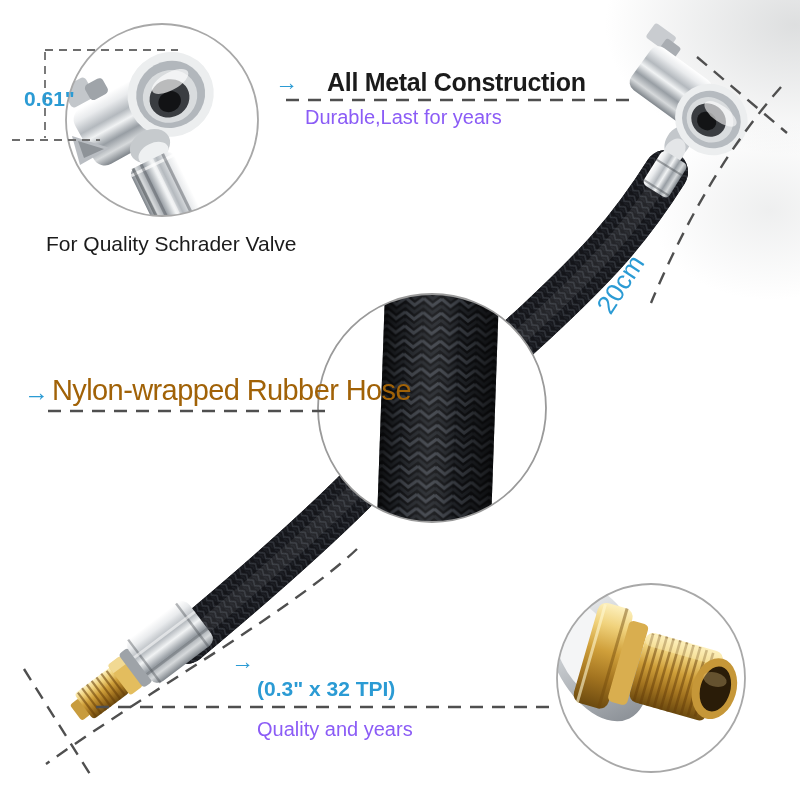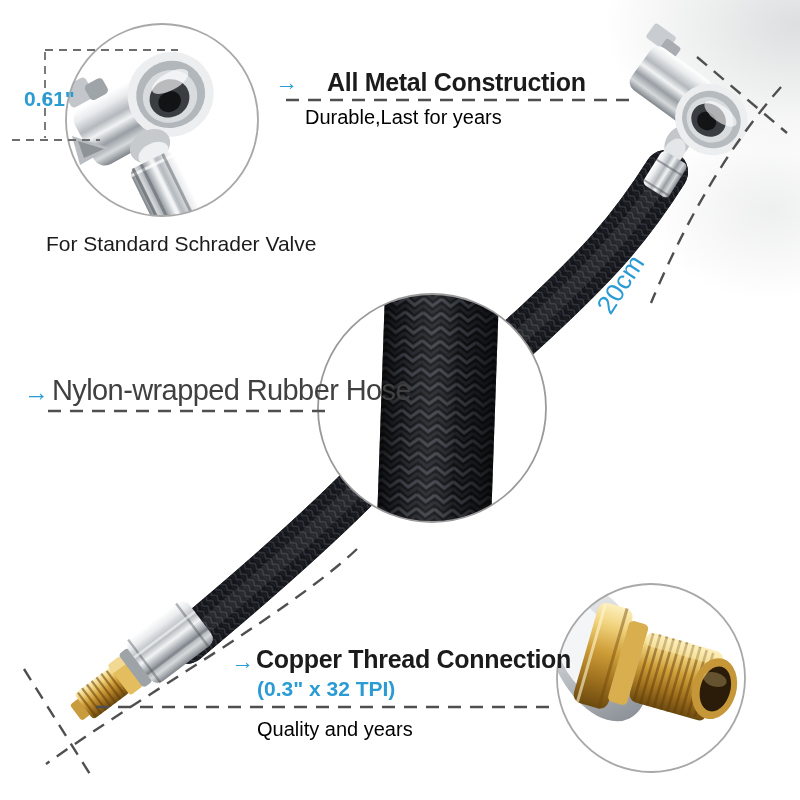"Durable,Last for years" .c-sub { color: #000000 -> #8b5cf6 }
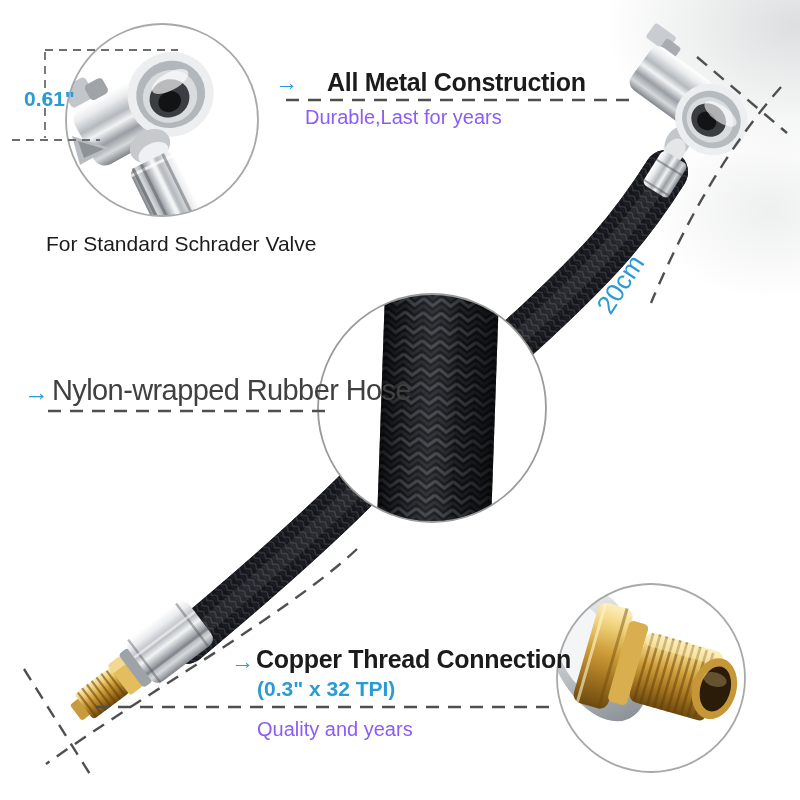"For Standard Schrader Valve" div.t { text: Standard -> Quality }
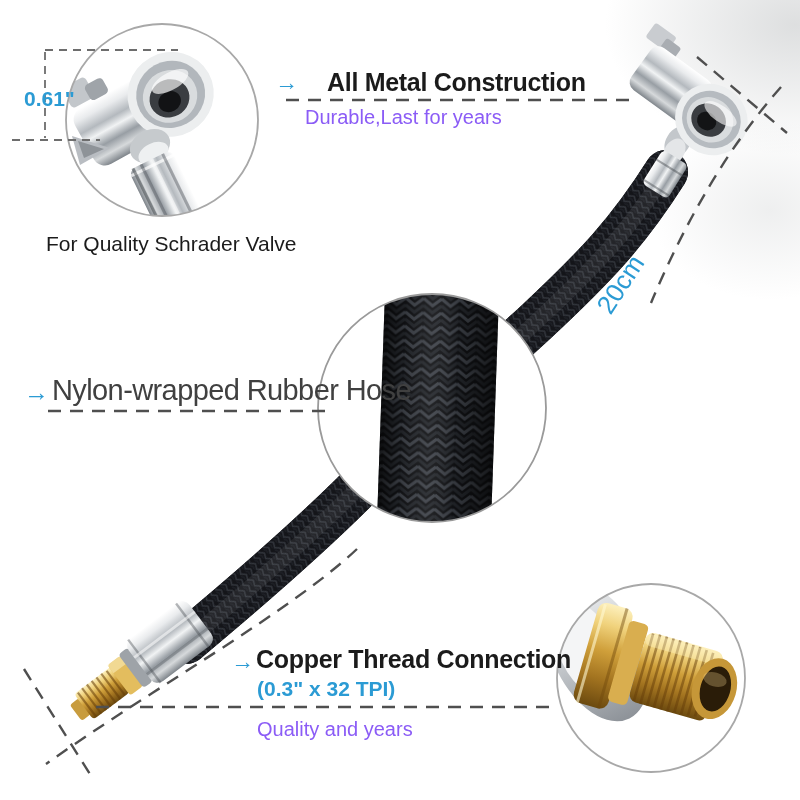"Nylon-wrapped Rubber Hose" .nylon-title { color: #404040 -> #a16207 }
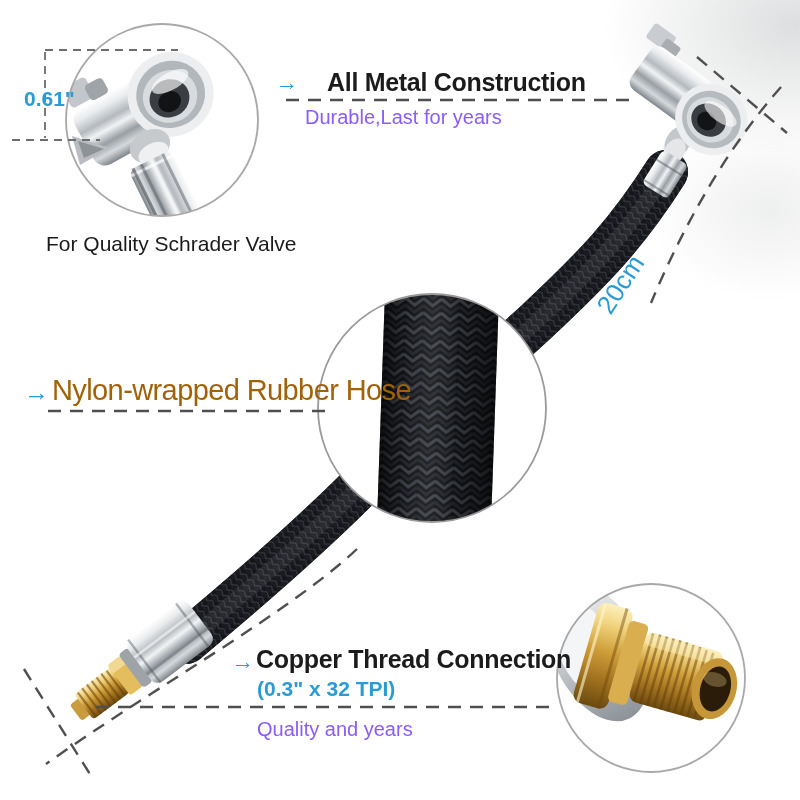"Copper Thread Connection" div.t { html: <div>Copper Thread Connection</div> -> none }
